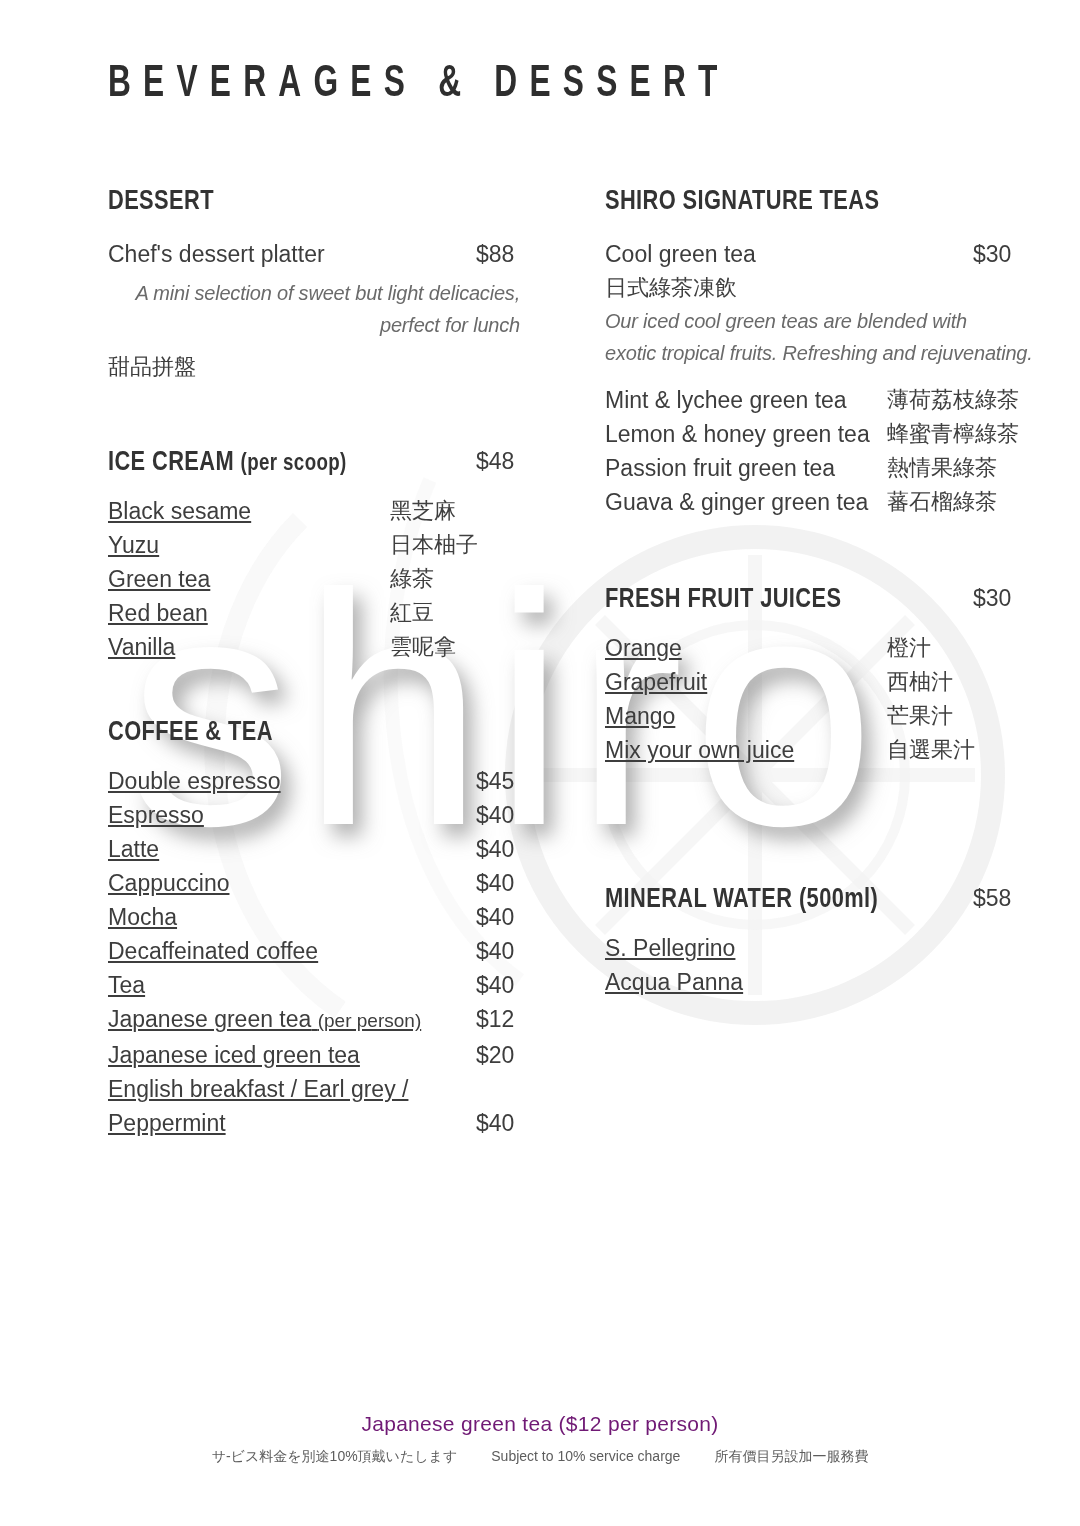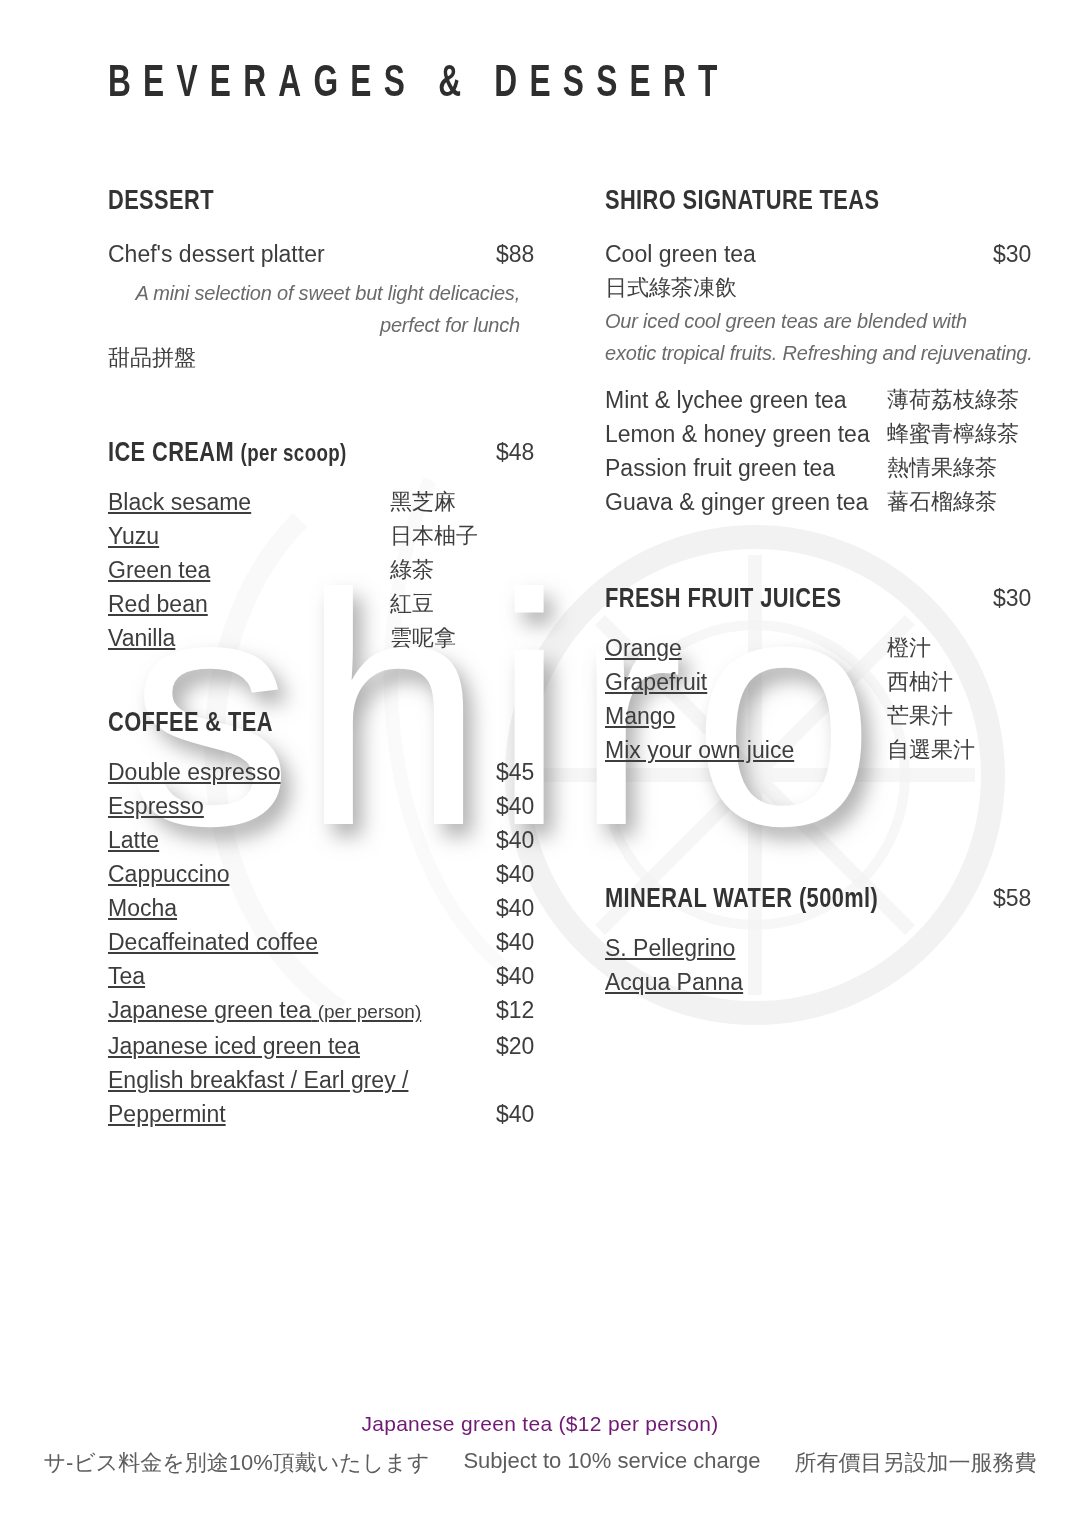"$88" .price { left: 388px -> 368px }
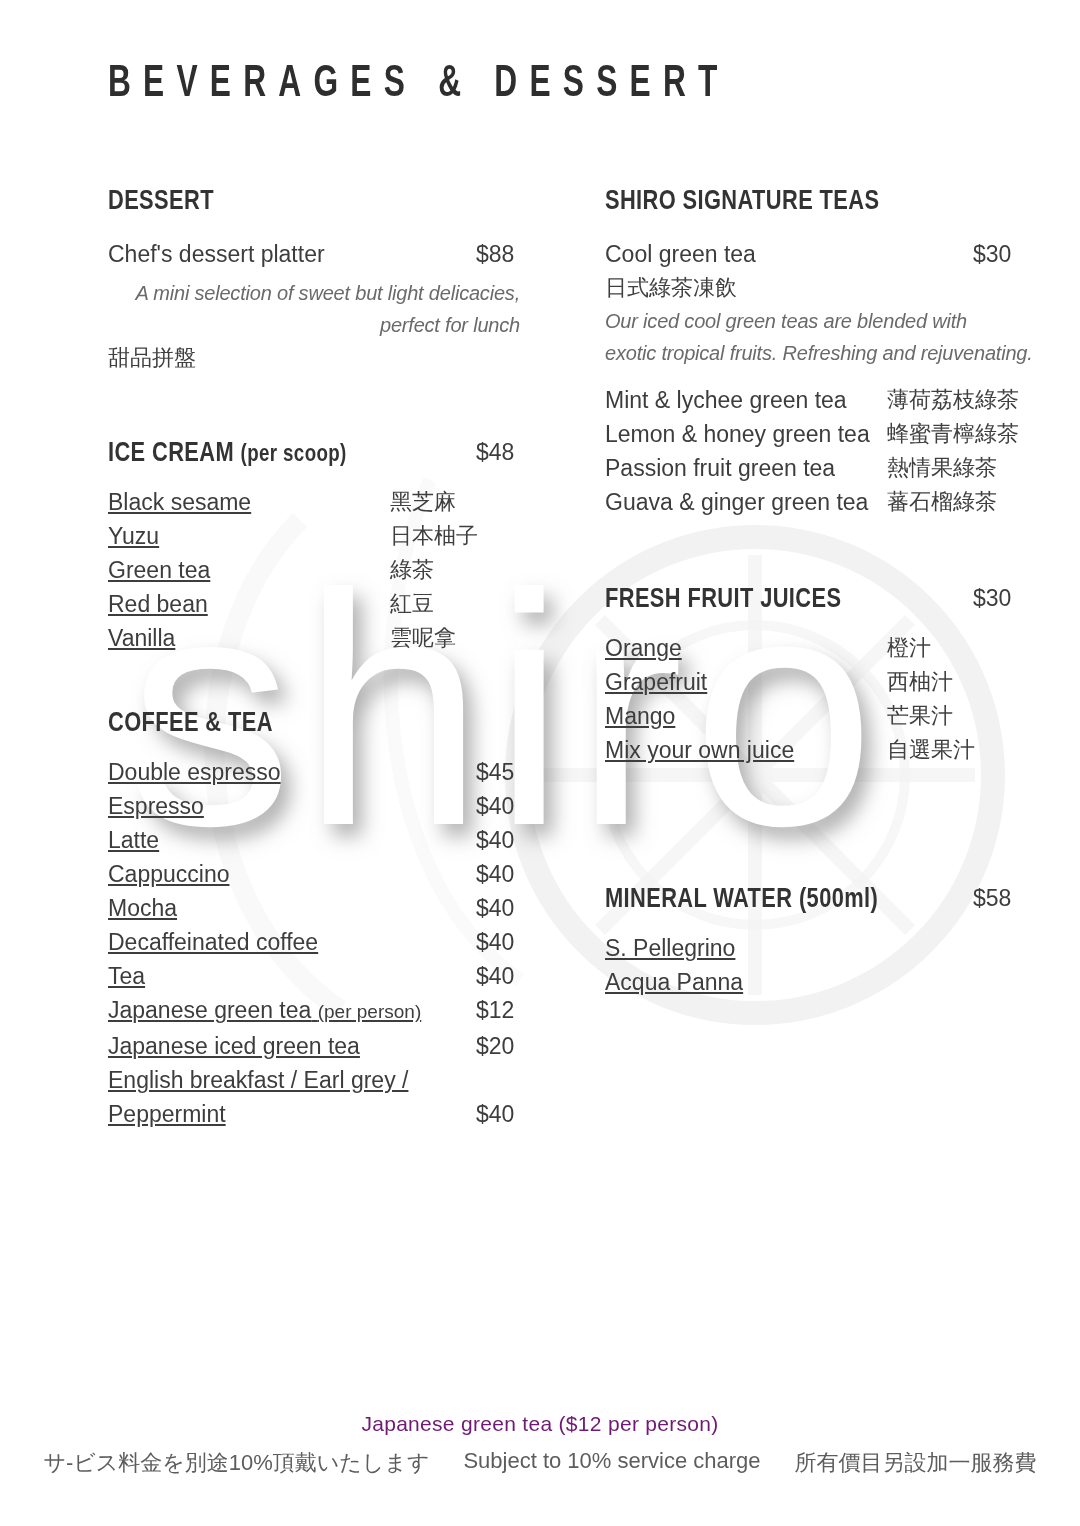"甜品拼盤" div.zh-line { margin-top: 0 -> 9px }
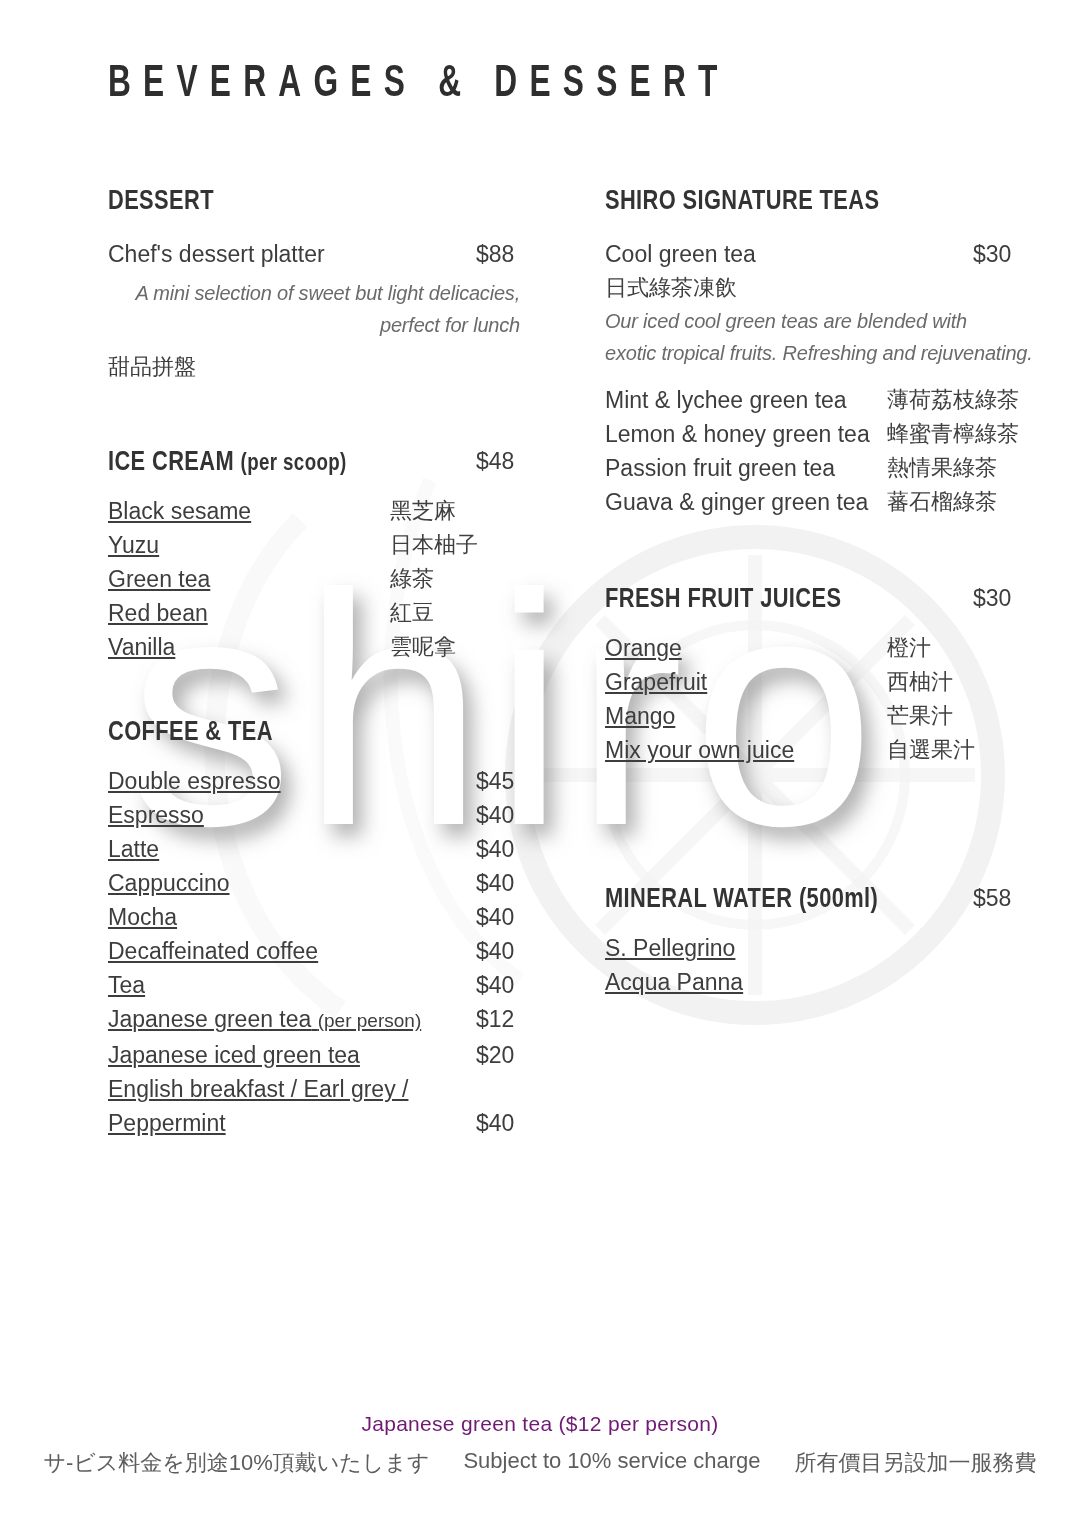"サ-ビス料金を別途10%頂戴いたします" .footer-service { font-size: 22px -> 14px }
